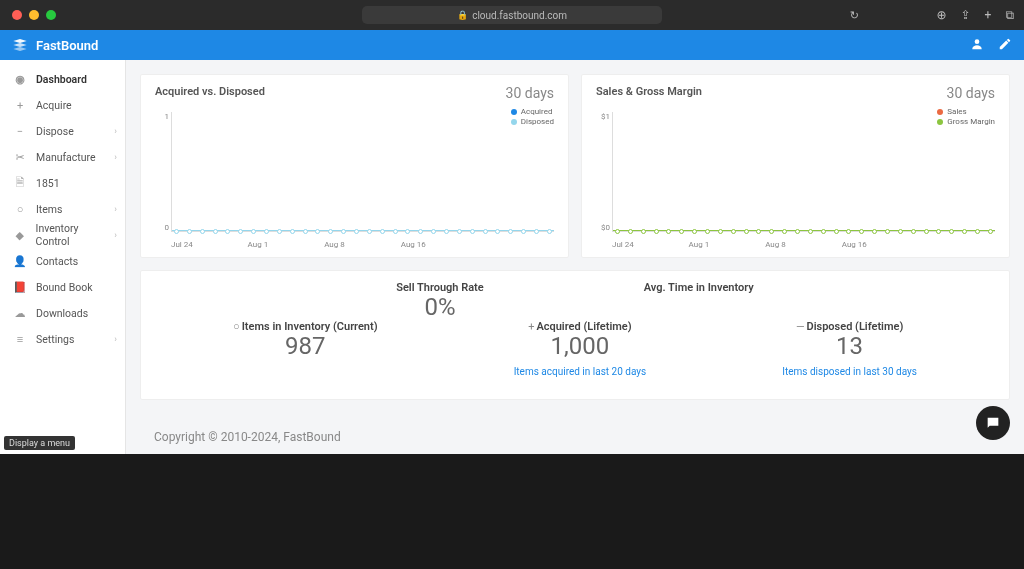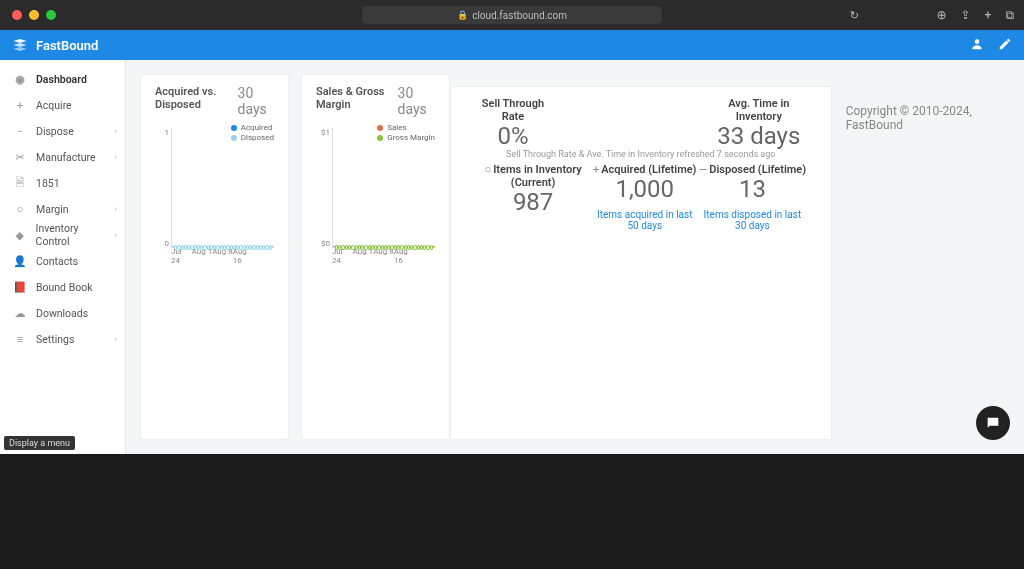"Acquired vs. Disposed" .main { flex-direction: none -> column }
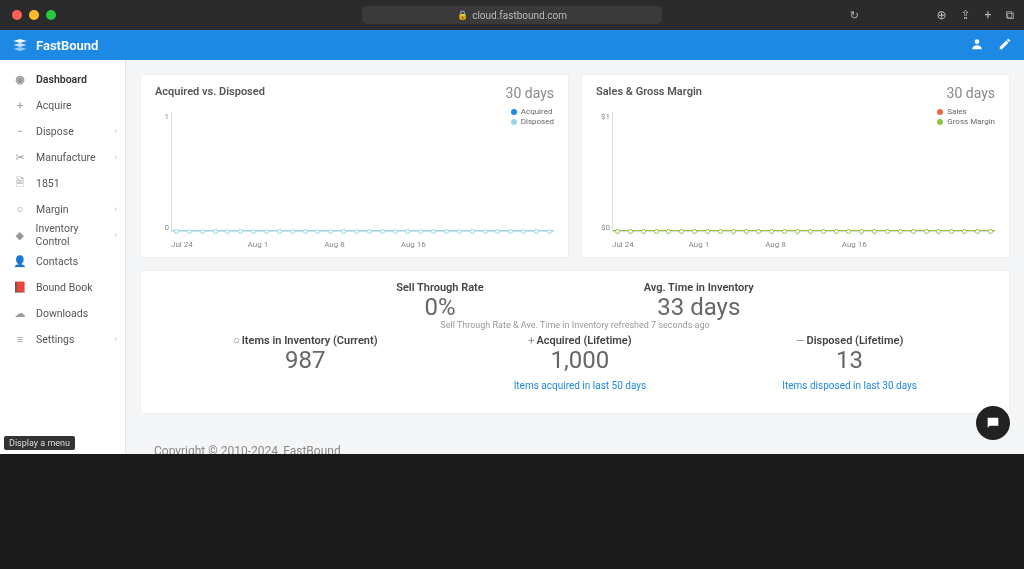"Margin" span { text: Margin -> Items }
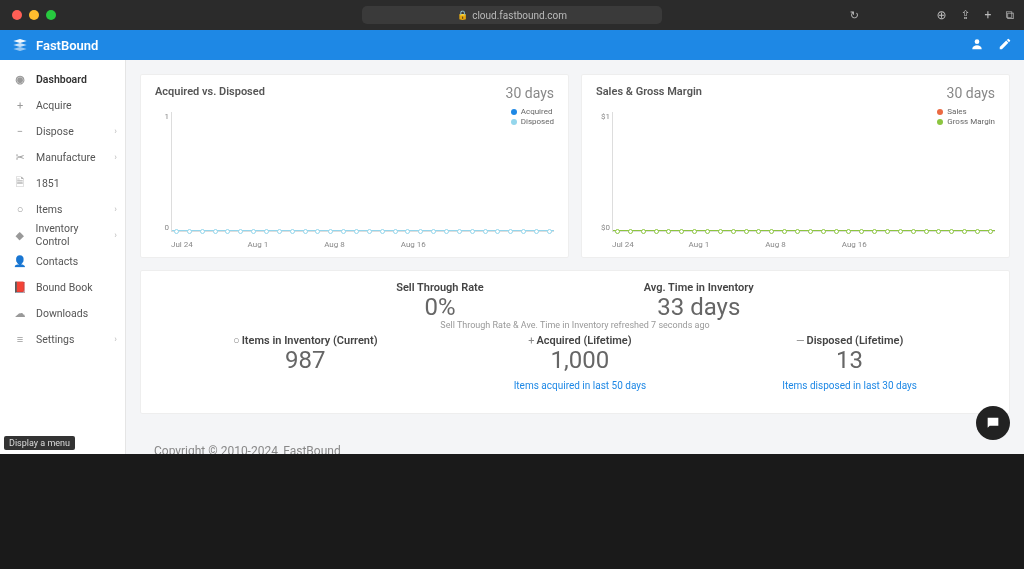"33 days" div.stat-value { html: <div>33 days</div> -> none }
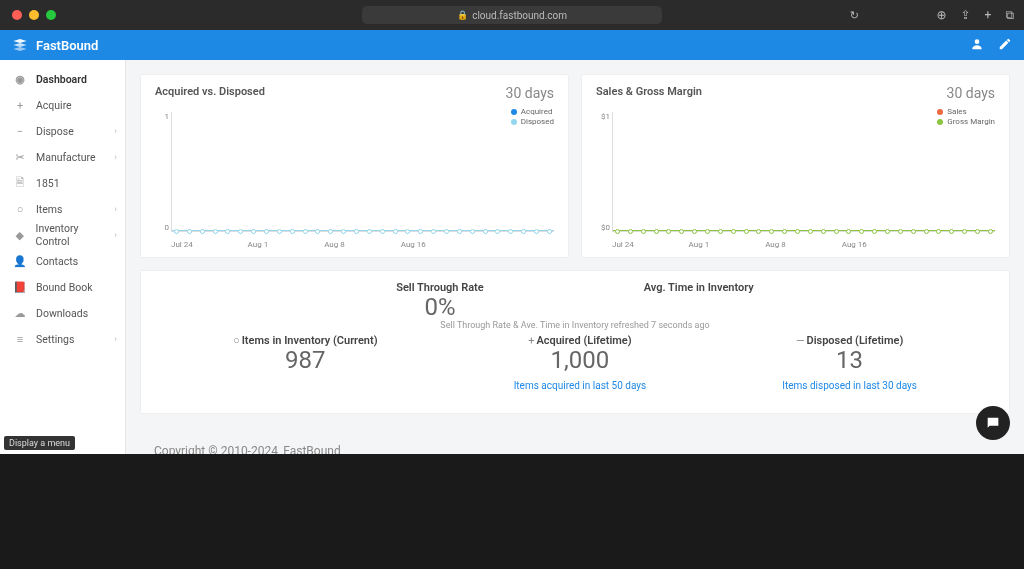"Sell Through Rate & Ave." div.refresh { html: <div>Sell Through Rate &amp; Ave. Time in Inventory refreshed 7 seconds ago</div> -> none }
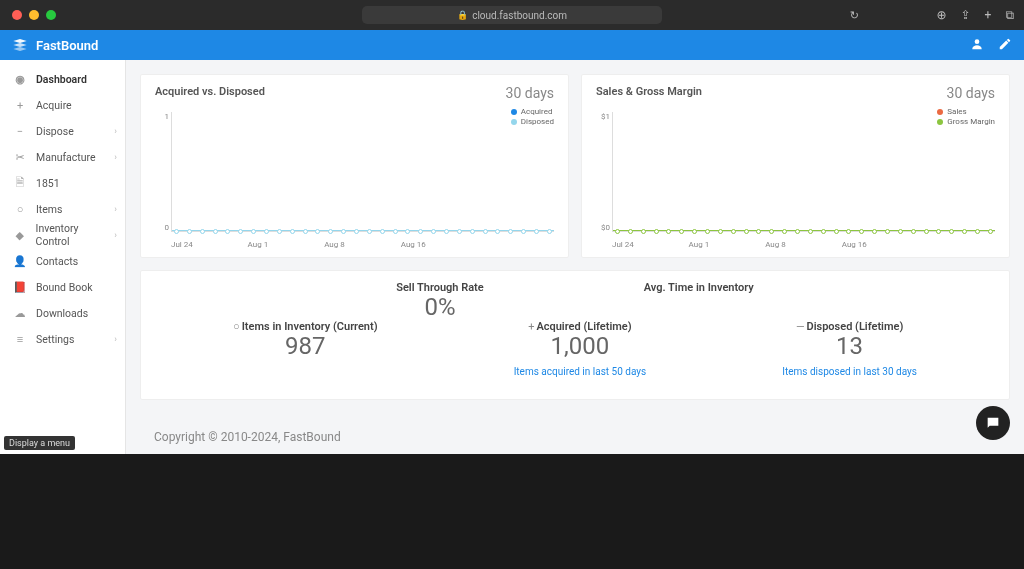"Items acquired in last 50" a.stat-link { text: 50 -> 20 }
